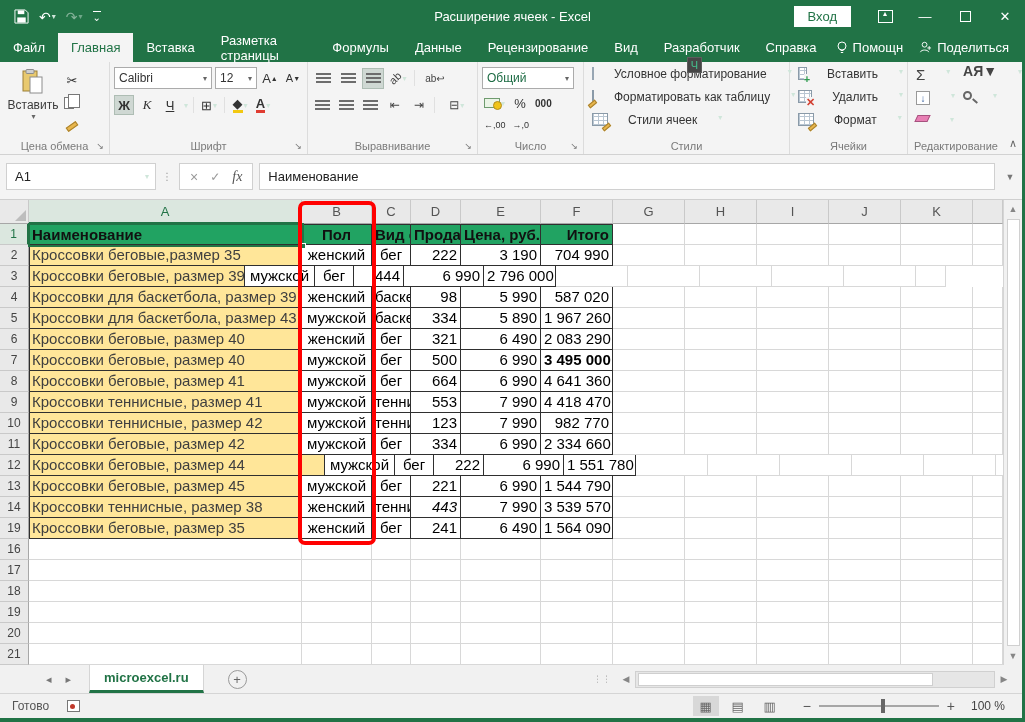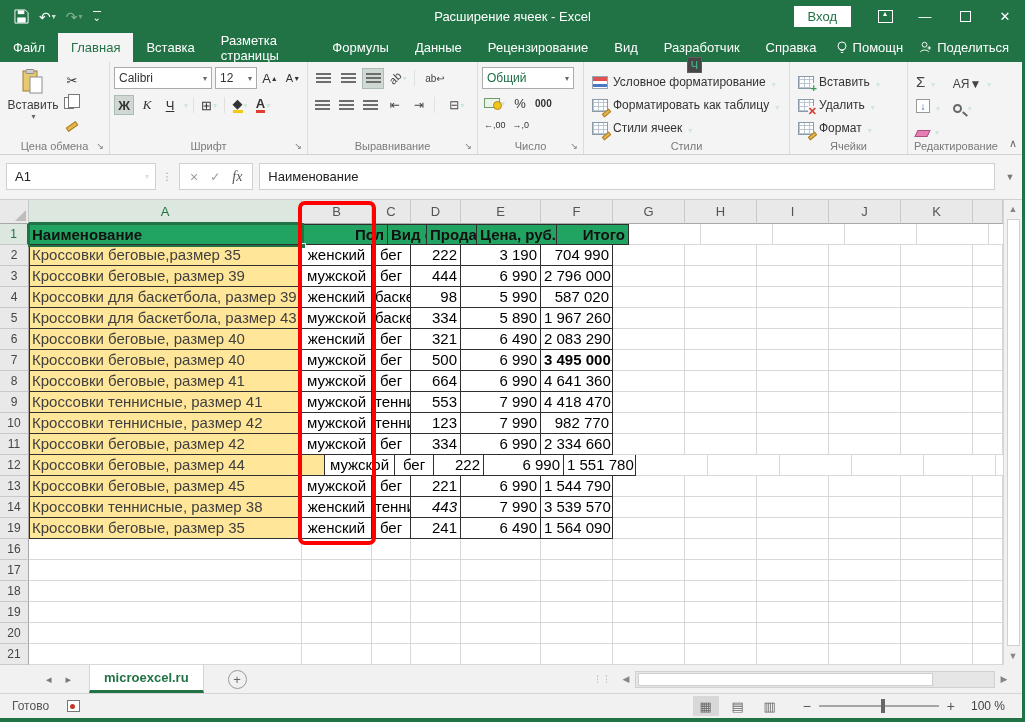"Условное форматирование" .mrow { align-items: flex-end -> flex-start; gap: 5px -> 20px }
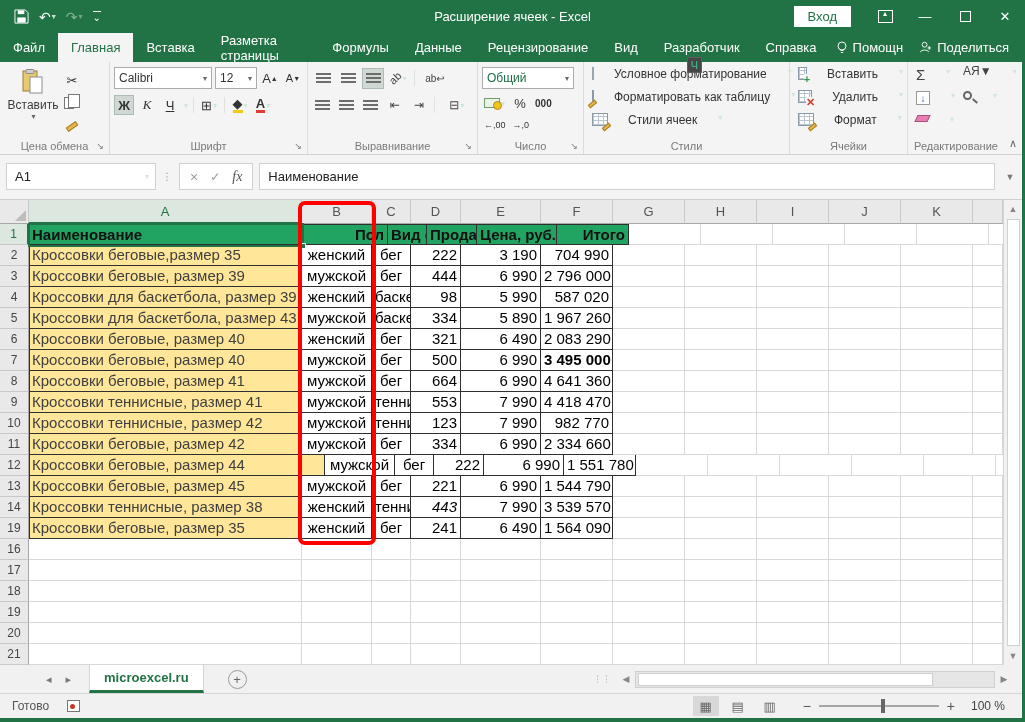"АЯ▼" .ic-sort { font-size: 12px -> 14px; font-weight: normal -> bold }
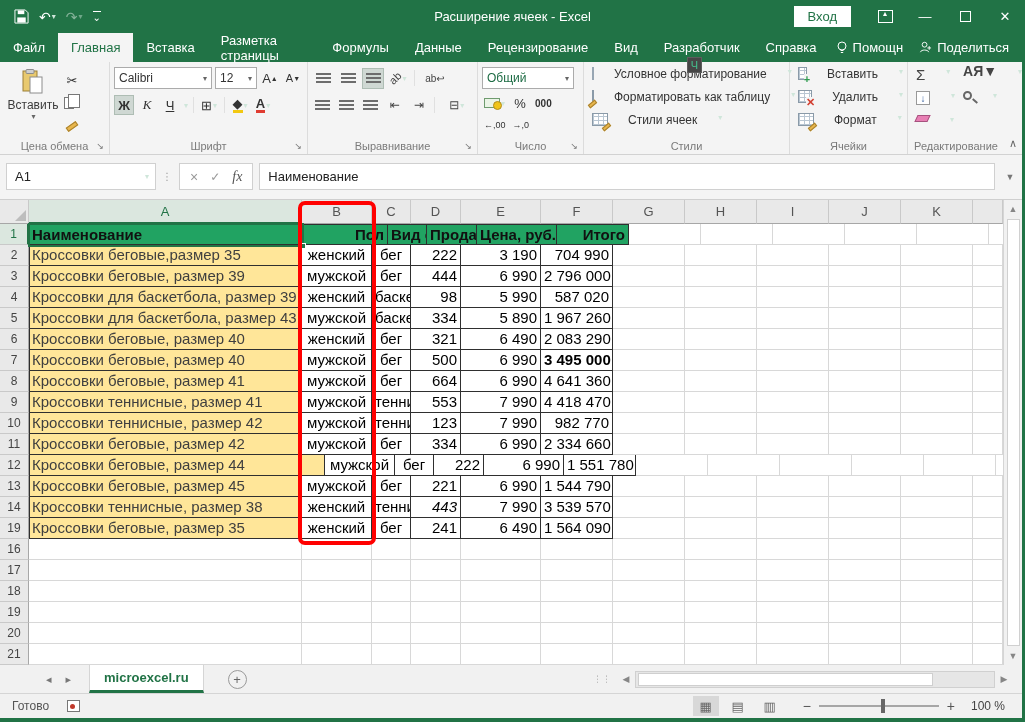"Пол" div.cell { text-align: right -> none; width: 86px -> 70px }
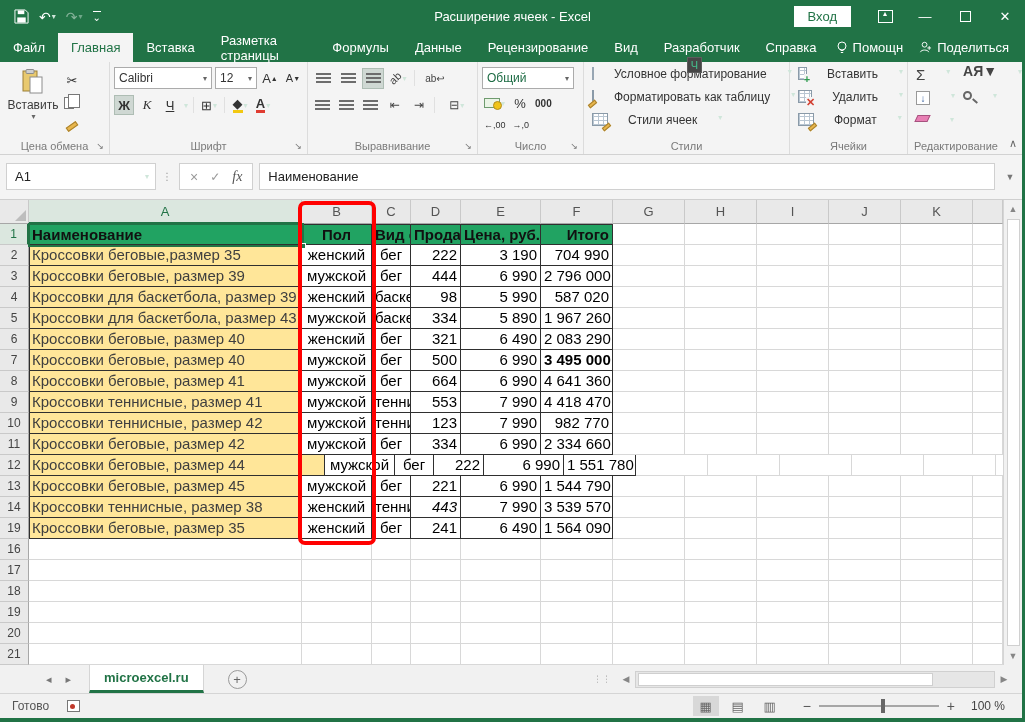"Кроссовки беговые, размер 39" div.cell { width: 273px -> 216px }
